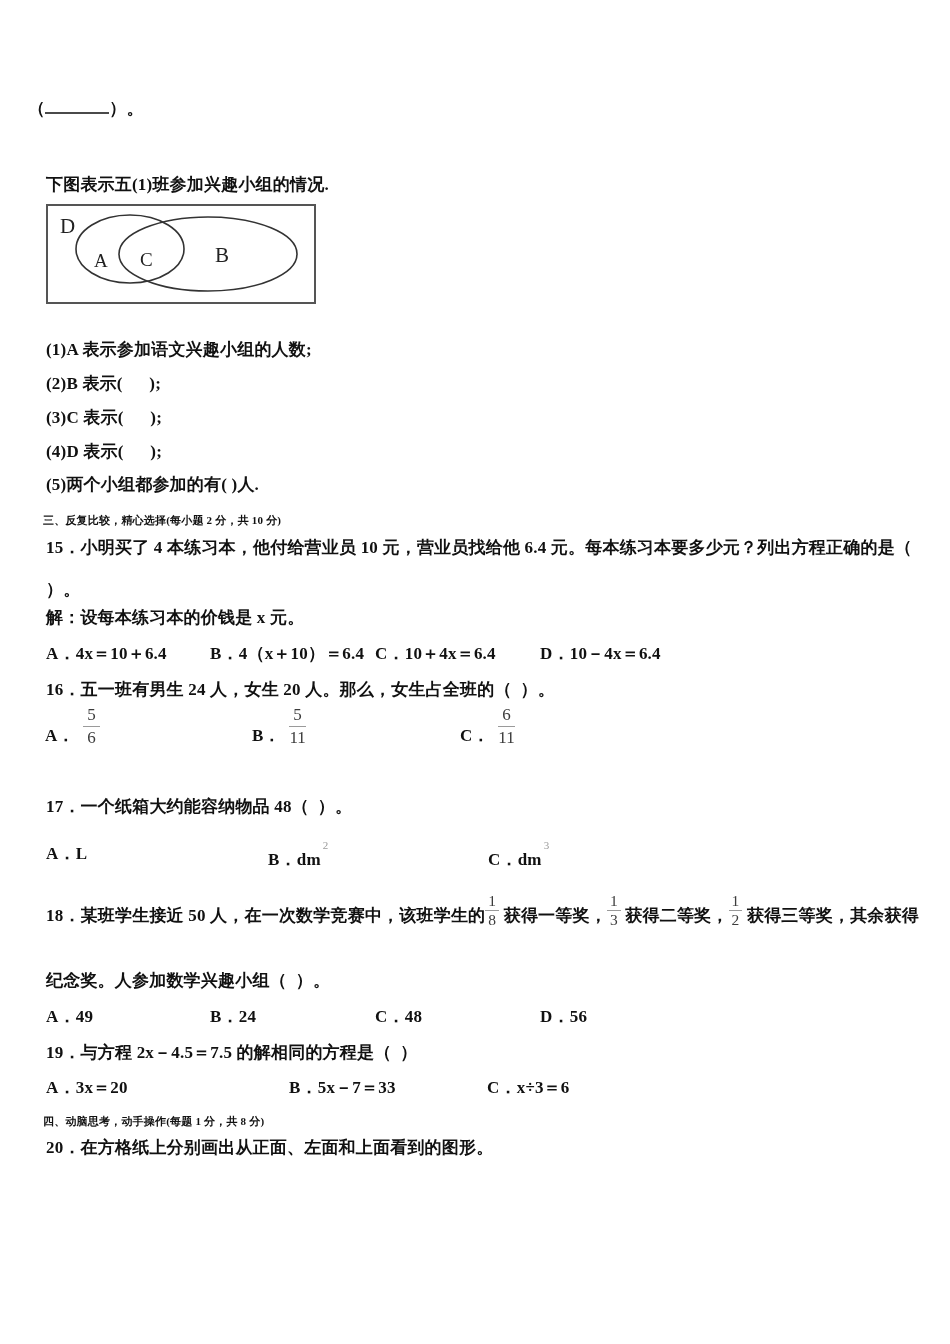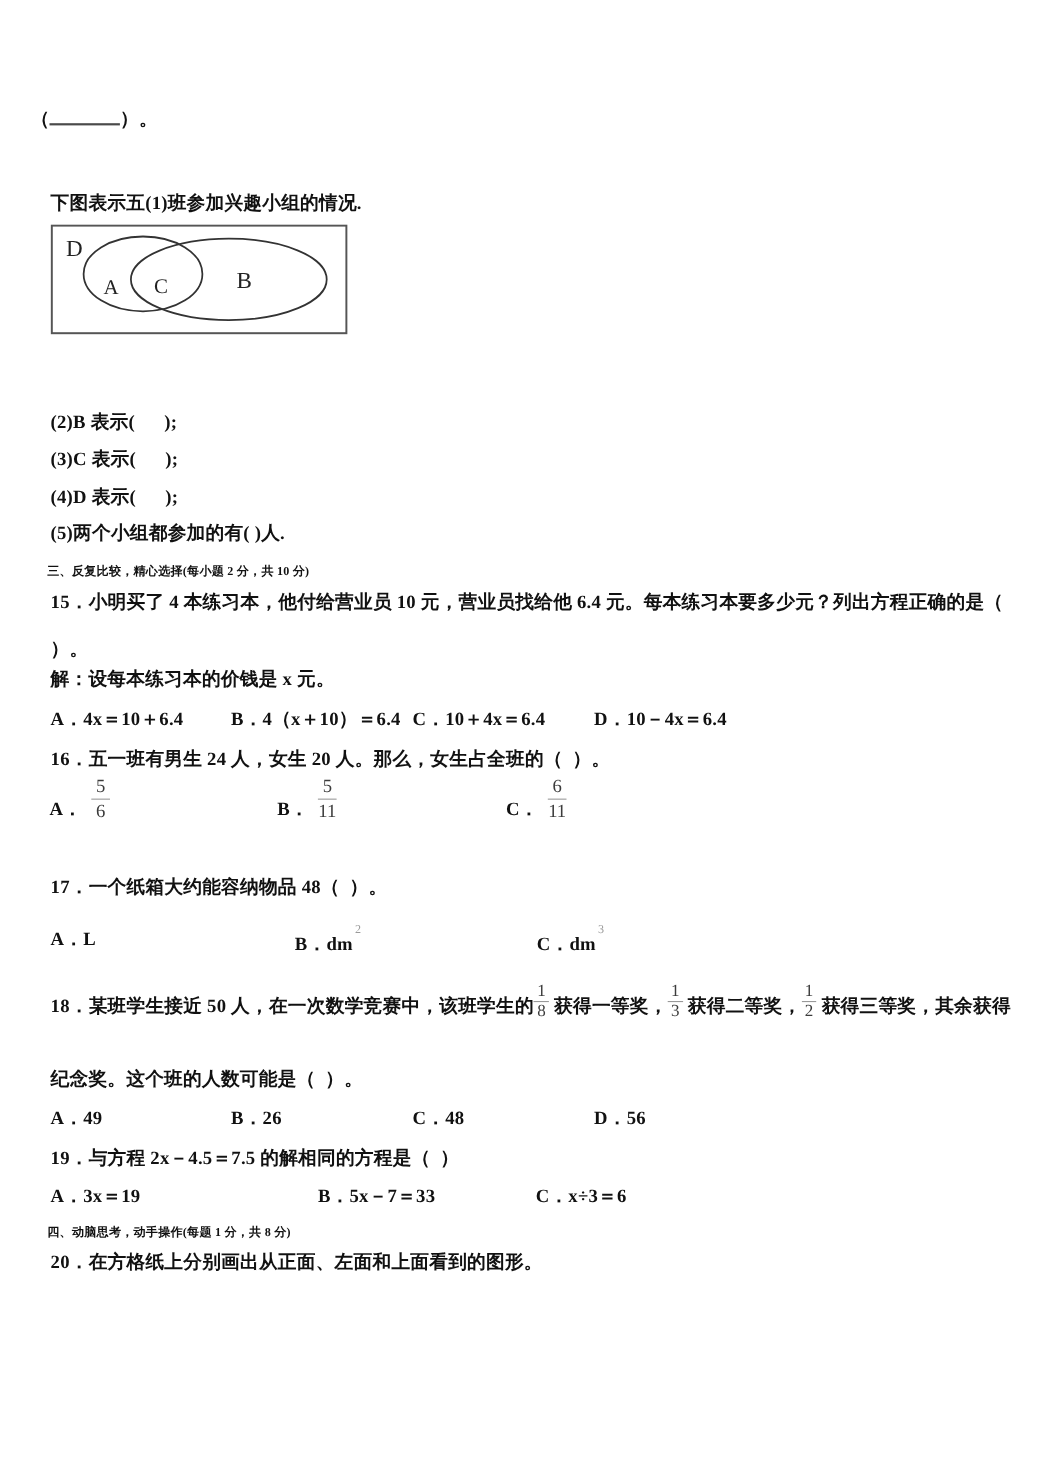"(1)A 表示参加语文兴趣小组的人数;" div.line { html: none -> <div>(1)A 表示参加语文兴趣小组的人数;</div> }
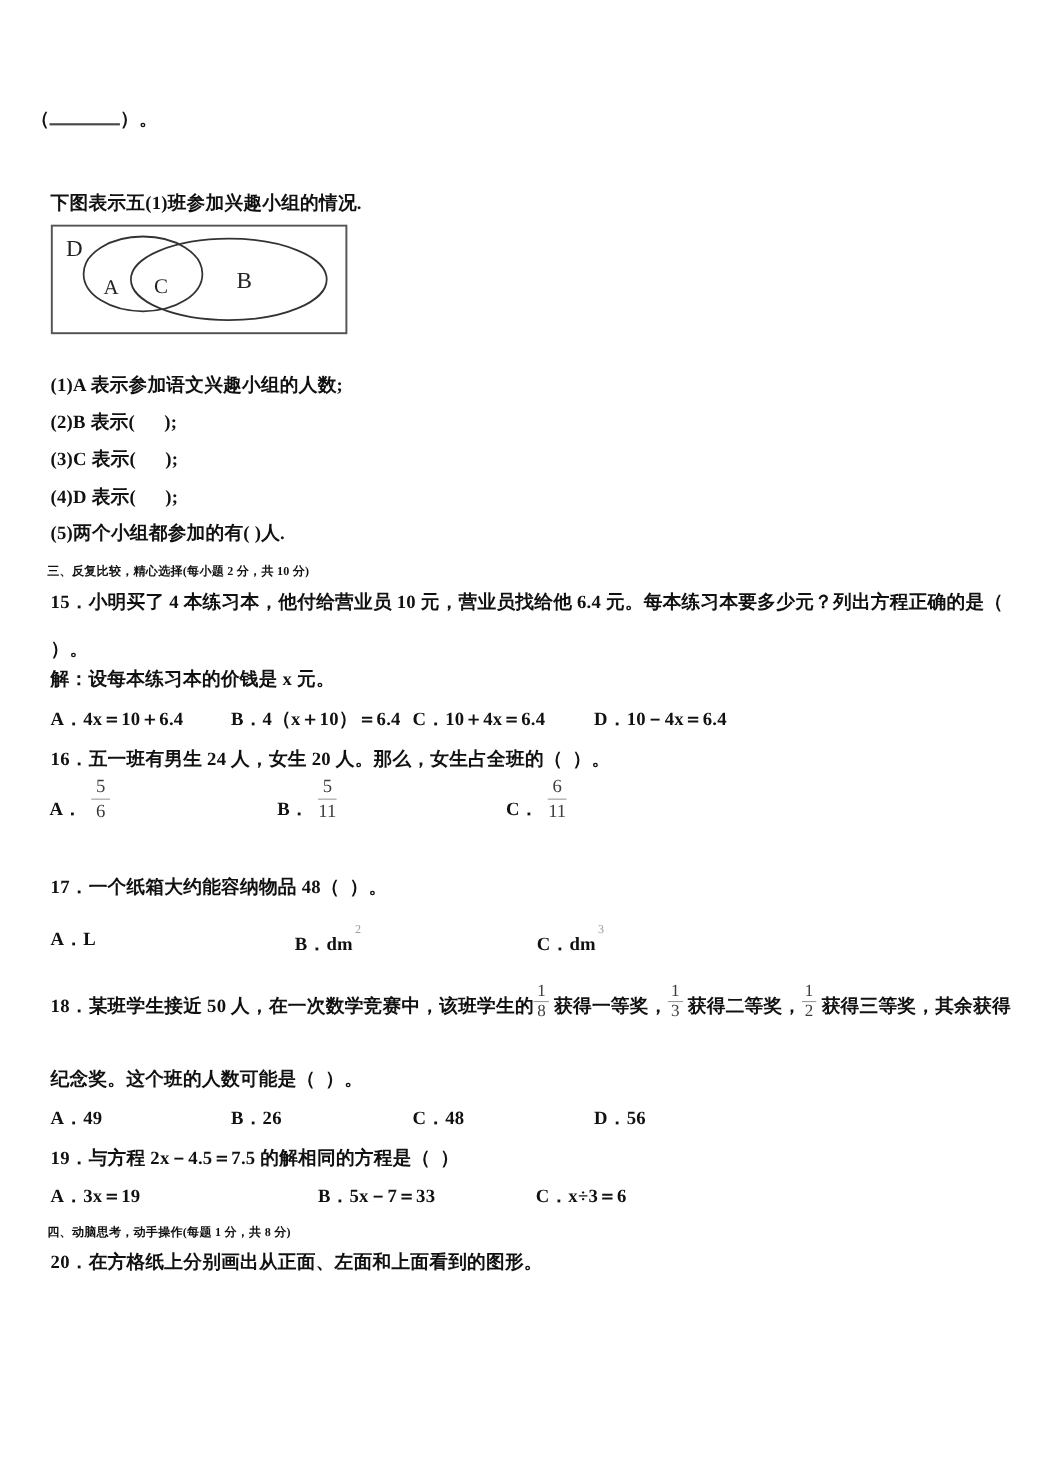"纪念奖。这个班的人数可能是（ ）。" div.line { text: 这个班的人数可能是 -> 人参加数学兴趣小组 }
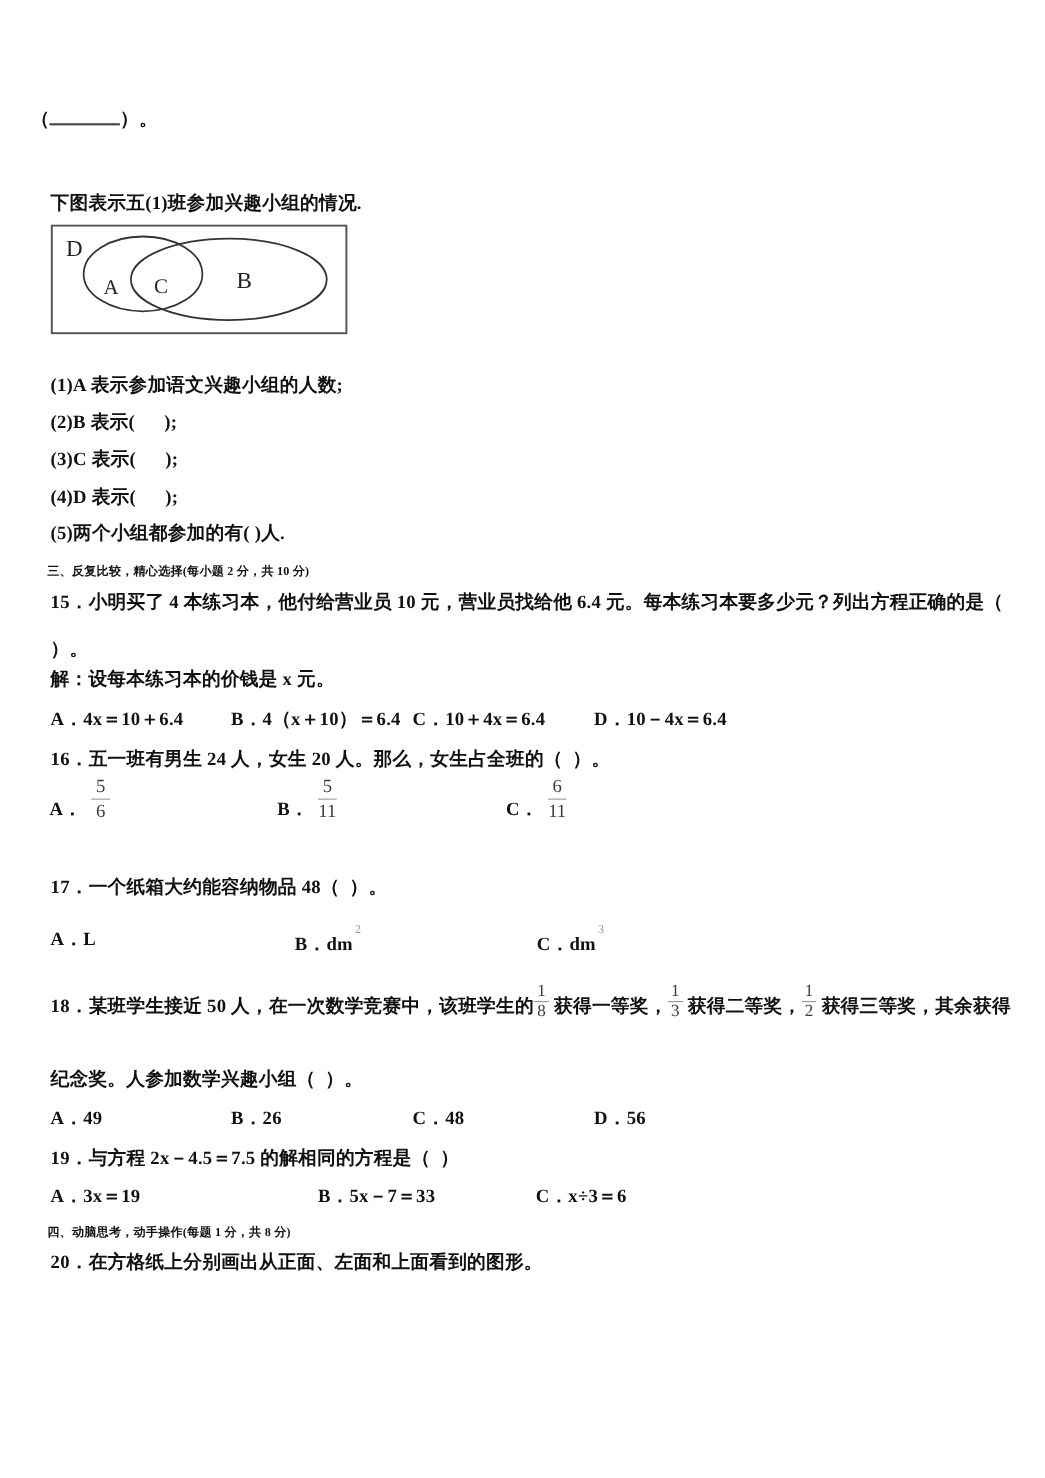"B．26" div.line { text: 26 -> 24 }
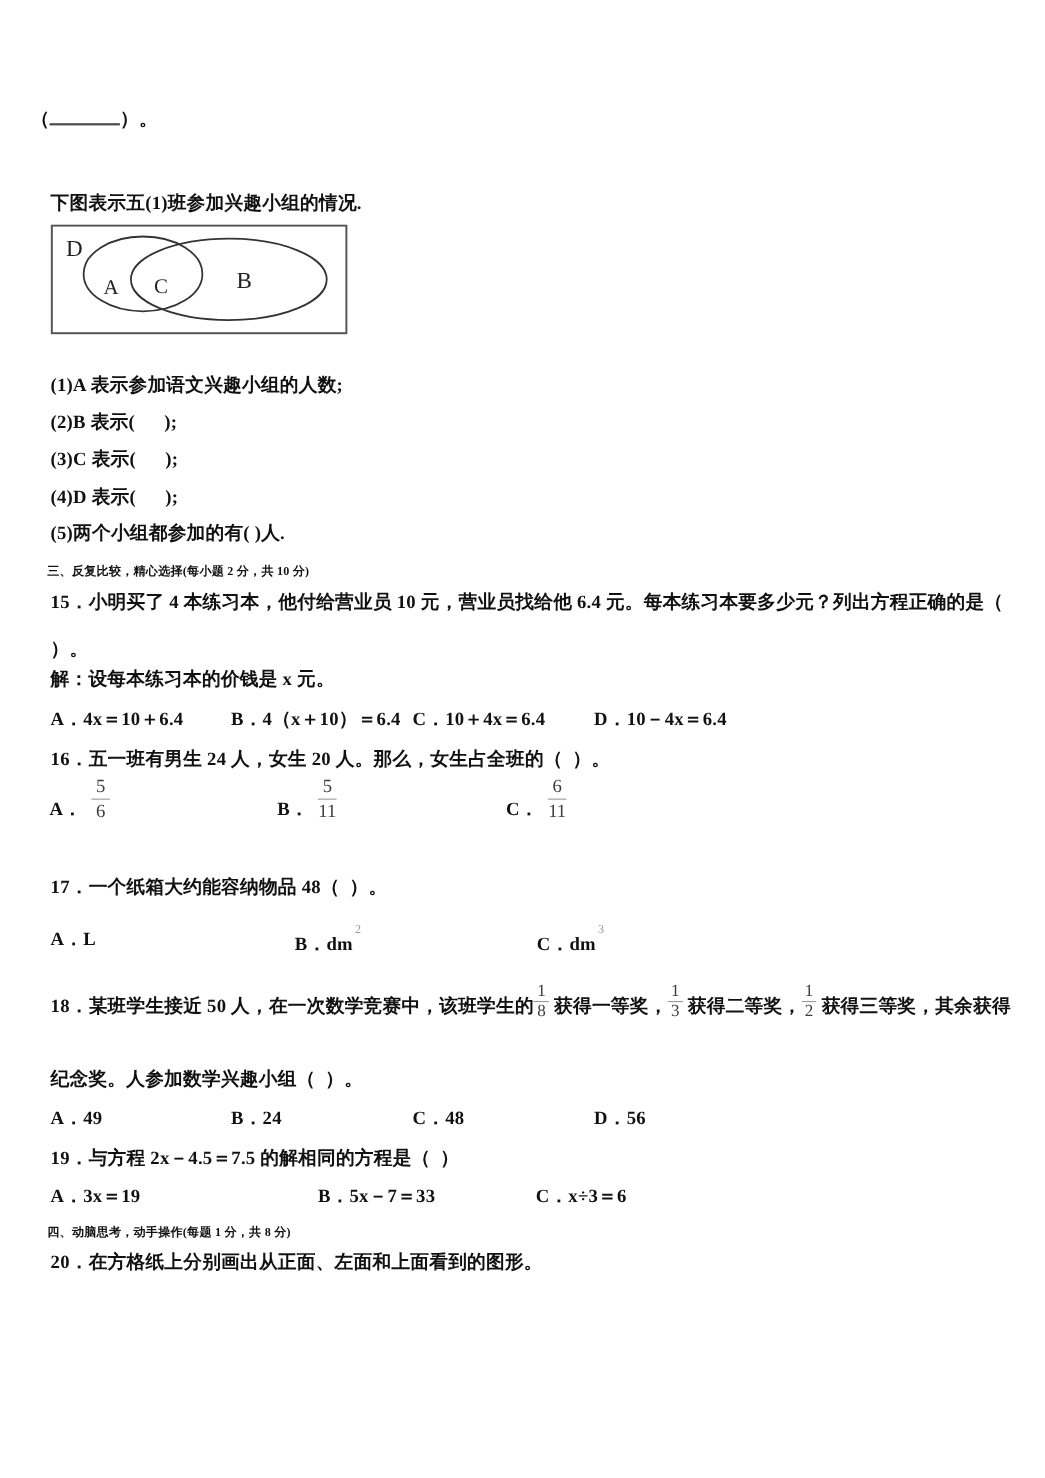"A．3x＝19" div.line { text: 19 -> 20 }
